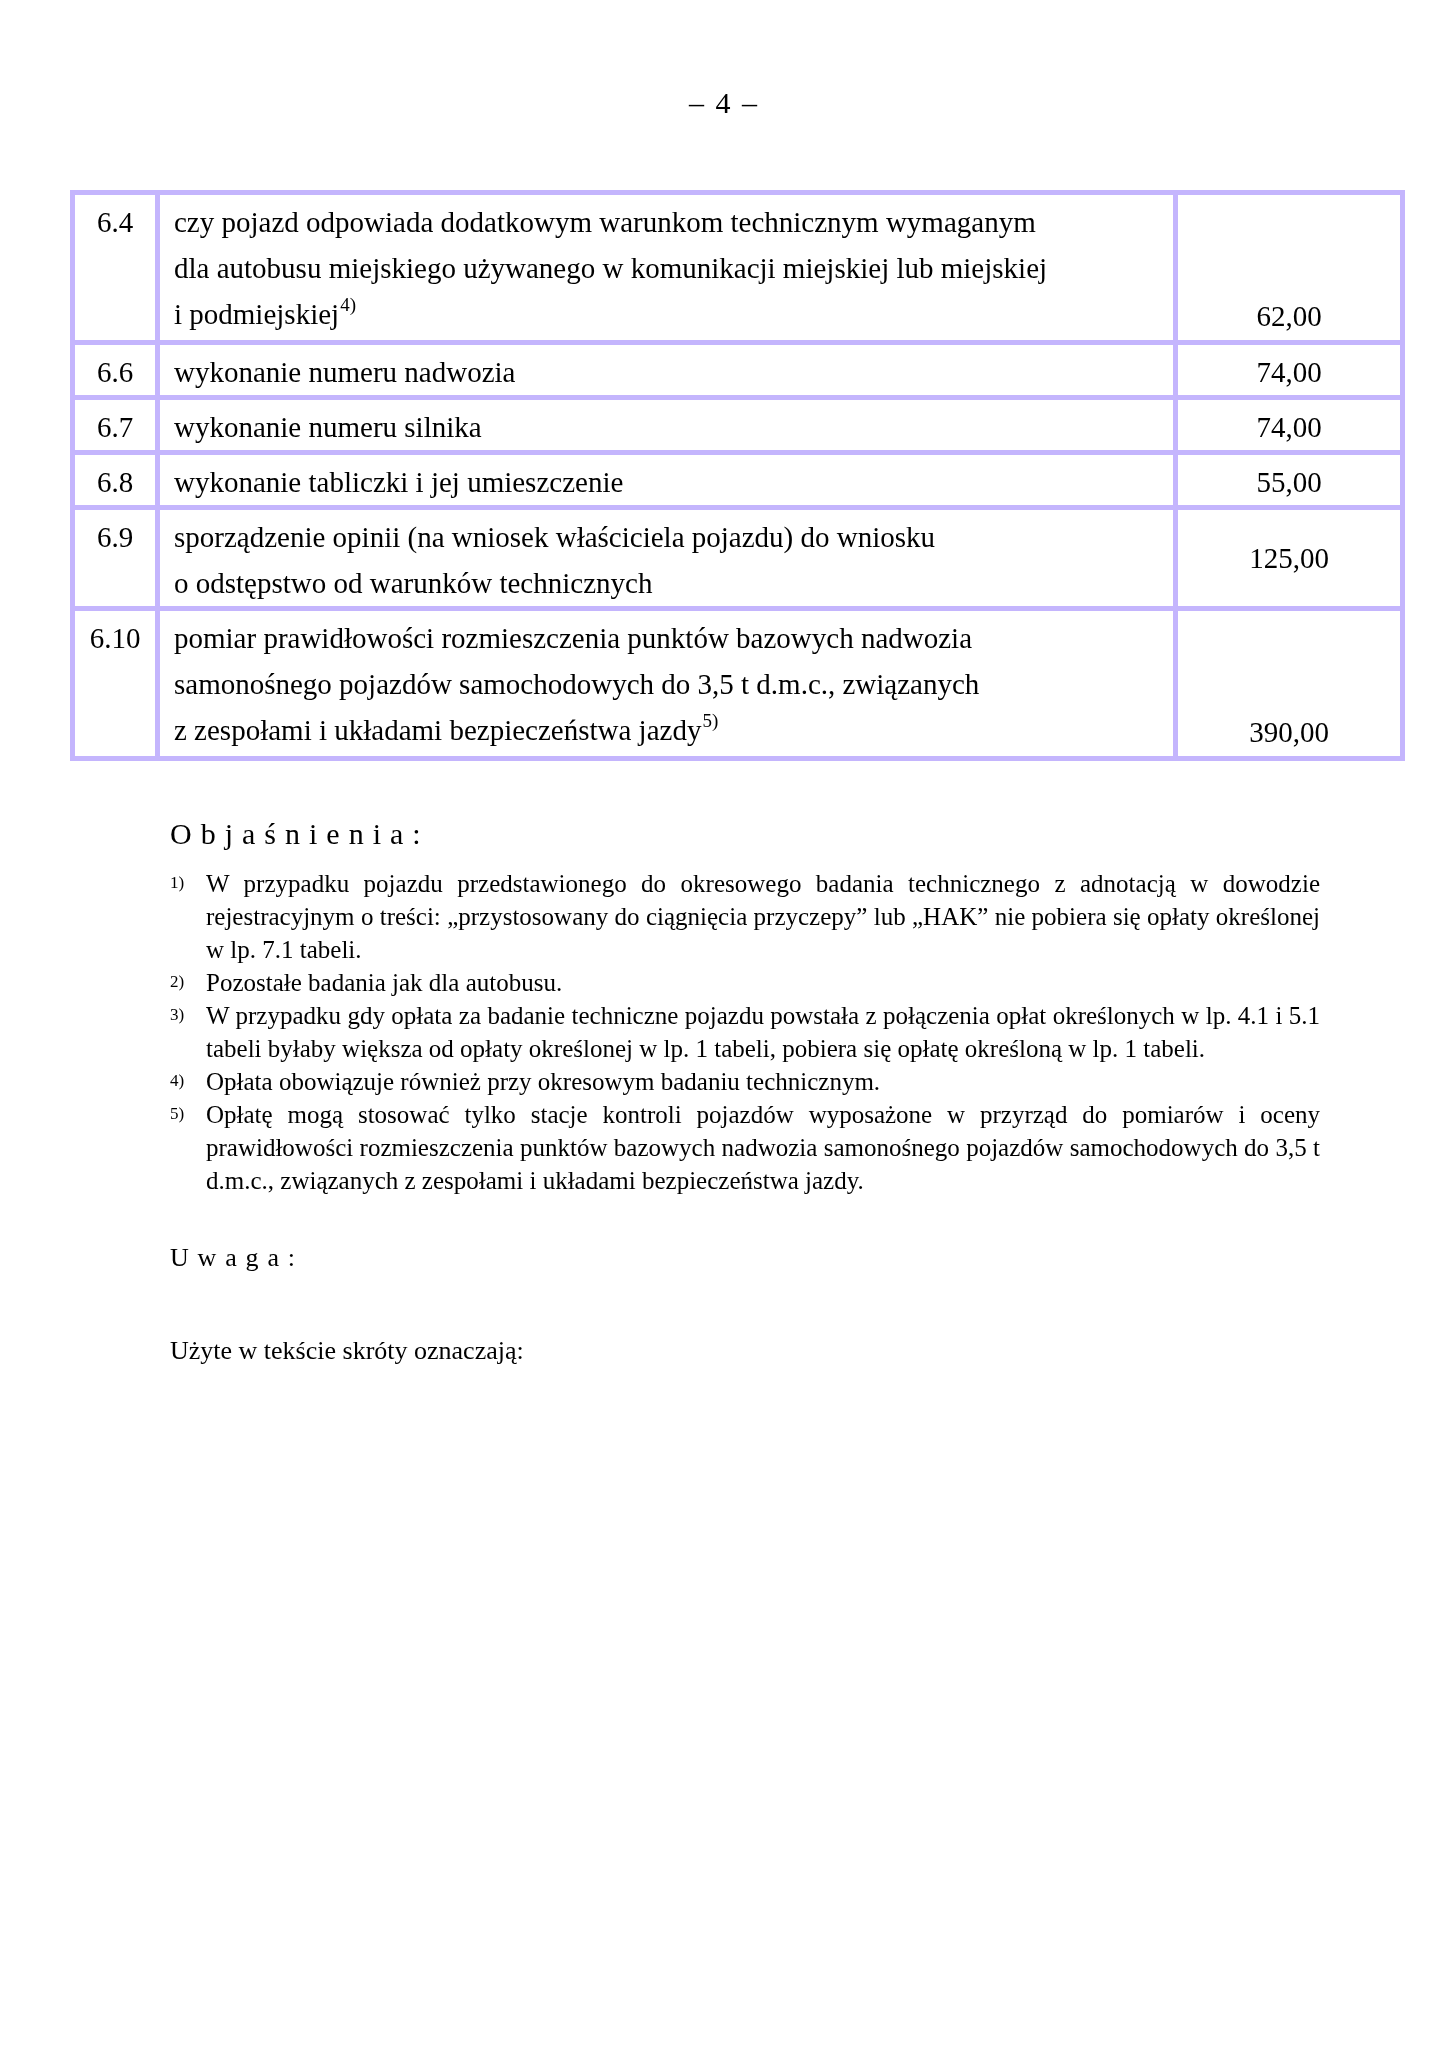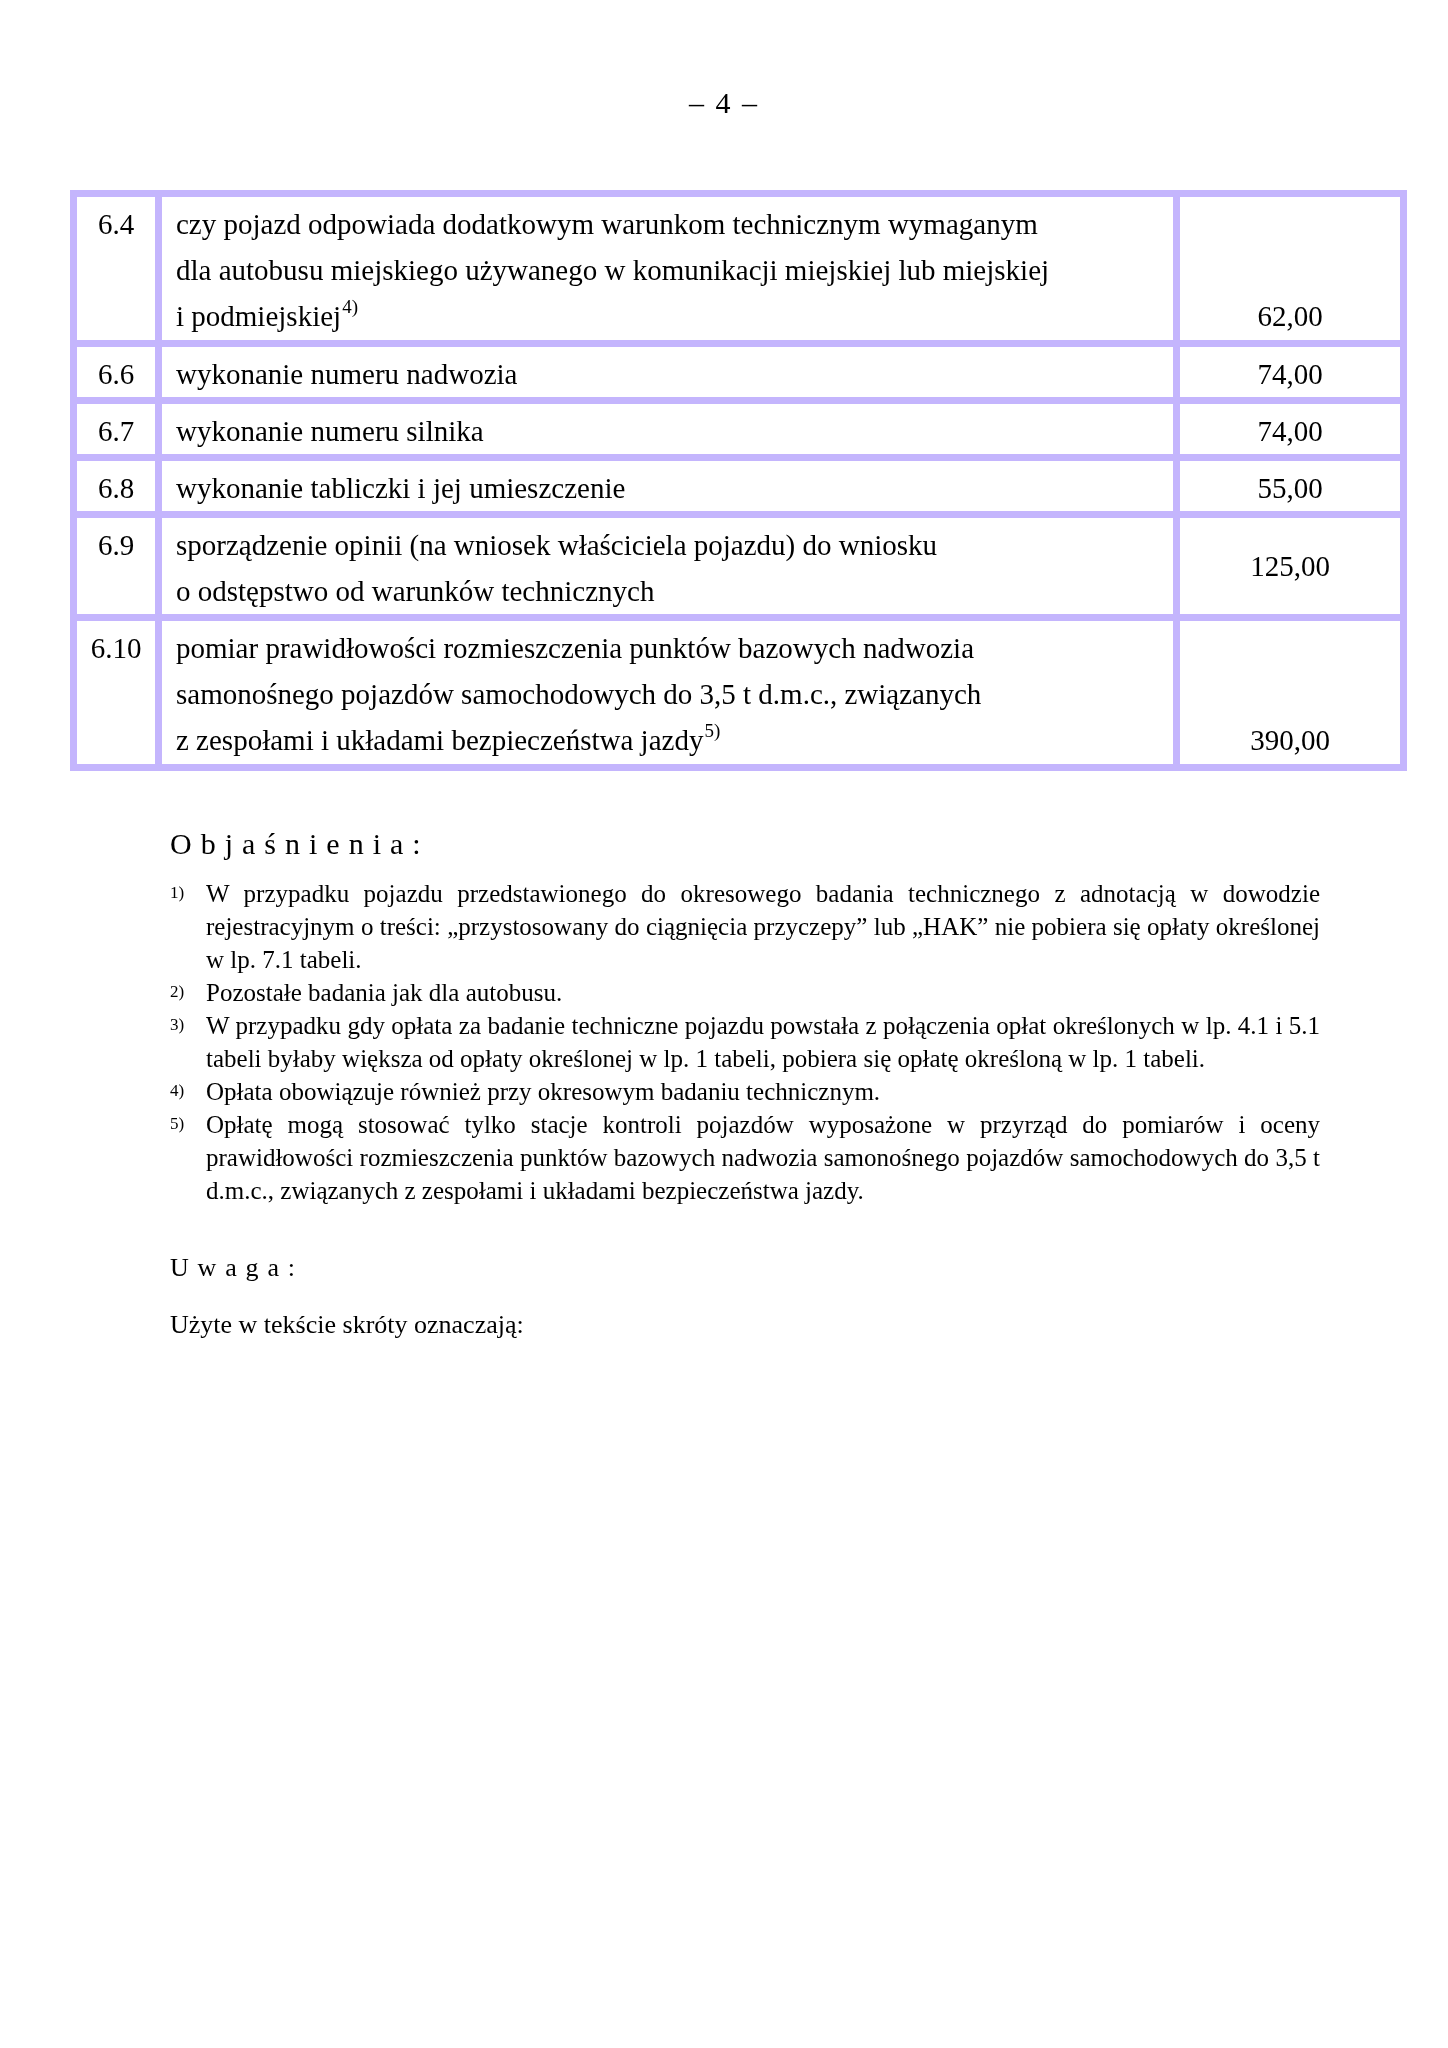"6.4" table.fees td { border: 7px solid #c4b5fd -> 5px solid #c4b5fd }
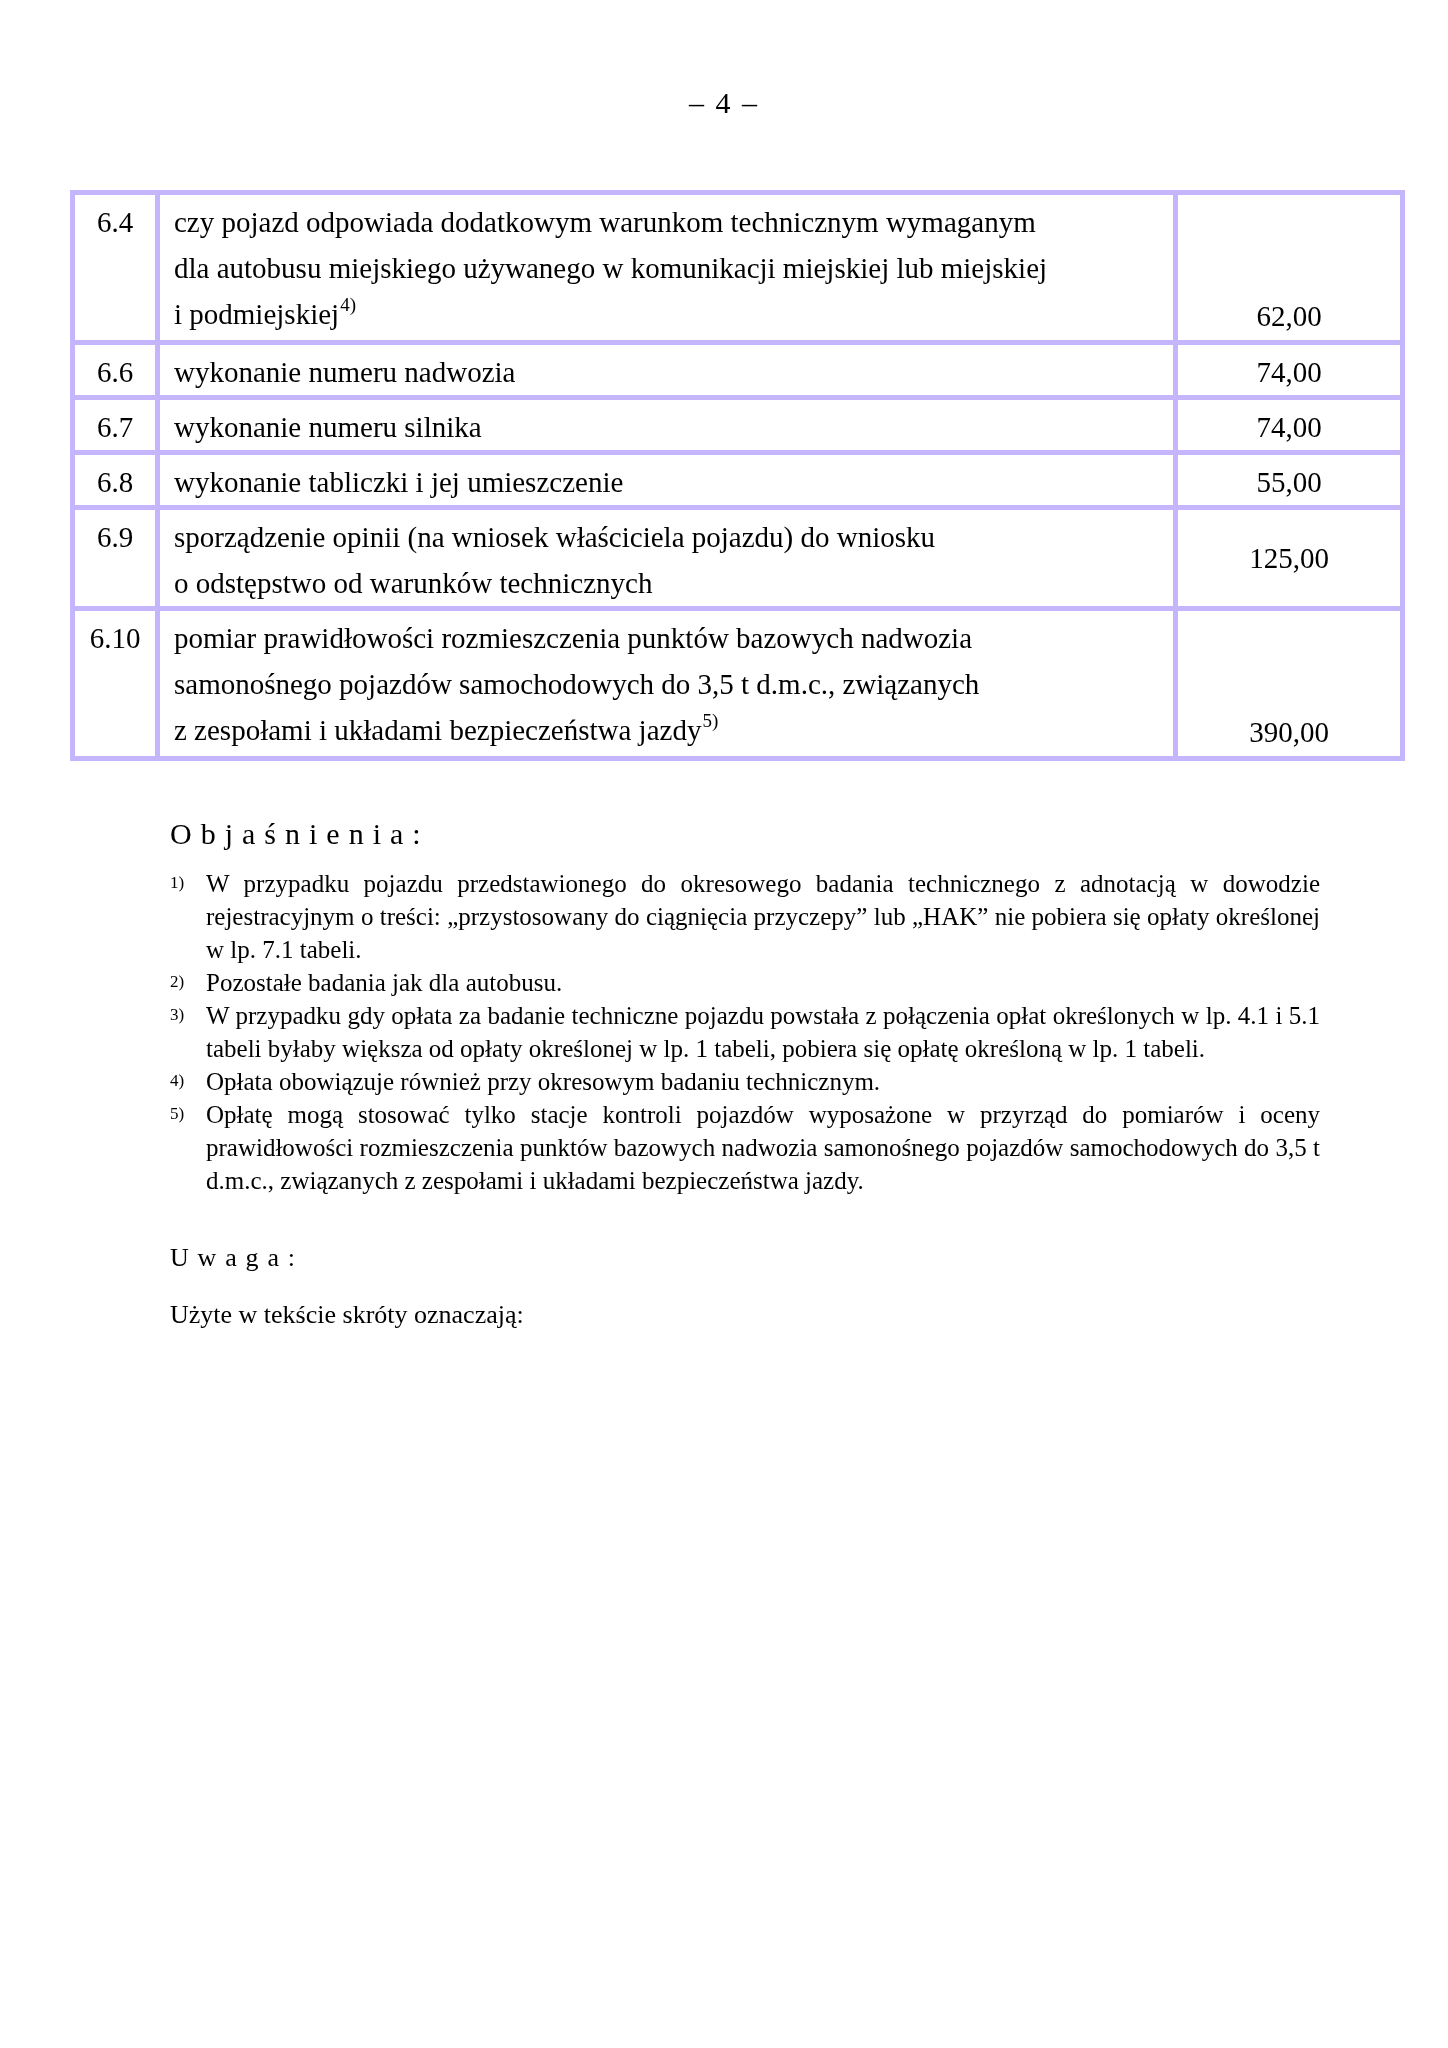"Użyte w tekście skróty oznaczają:" .note-intro { margin: 24px 0 0 170px -> 60px 0 0 170px }
